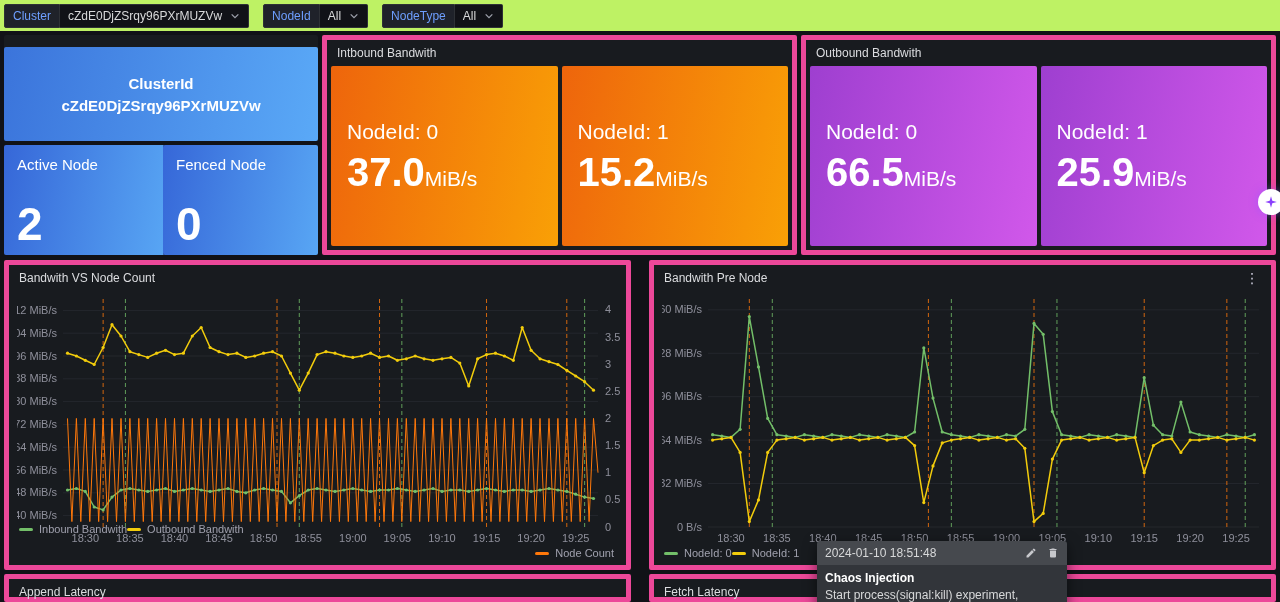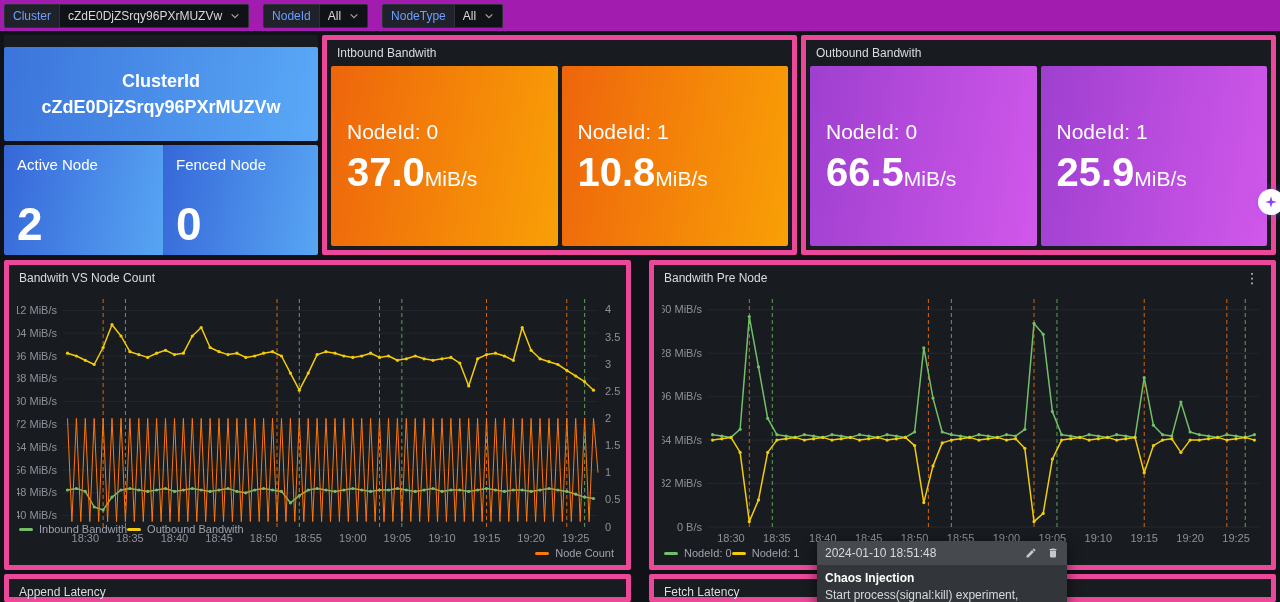"Cluster" .topbar { background: #a21caf -> #bef264 }
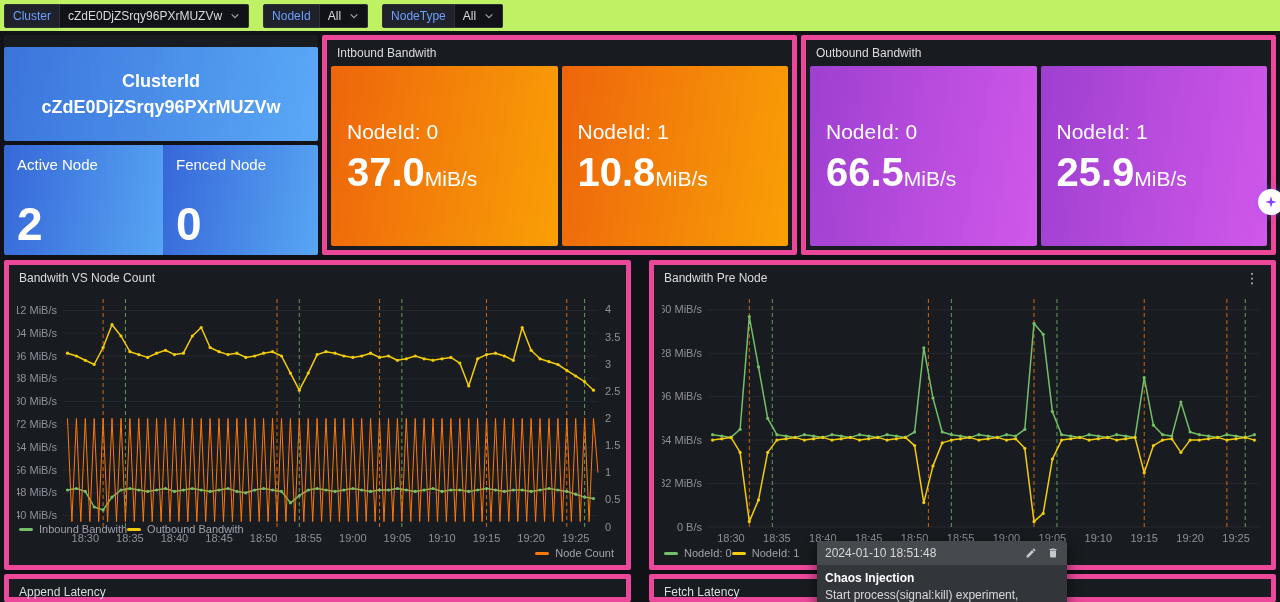"ClusterId" .cluster-box { font-size: 18px -> 15px }
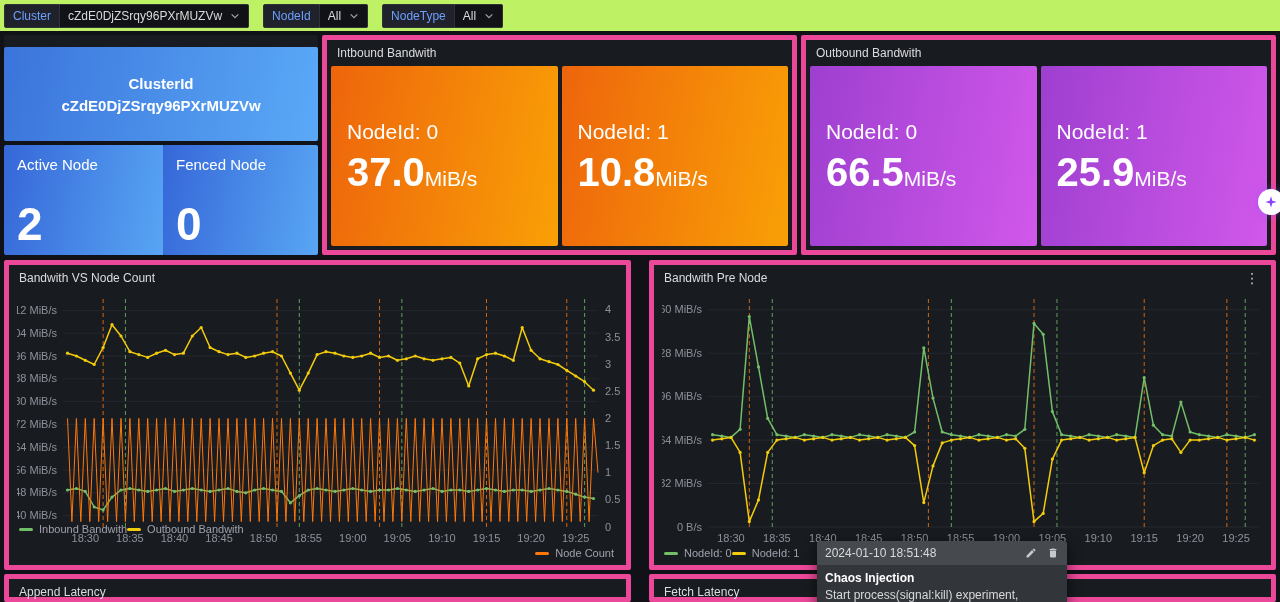"10.8" span { text: 10.8 -> 15.2 }
